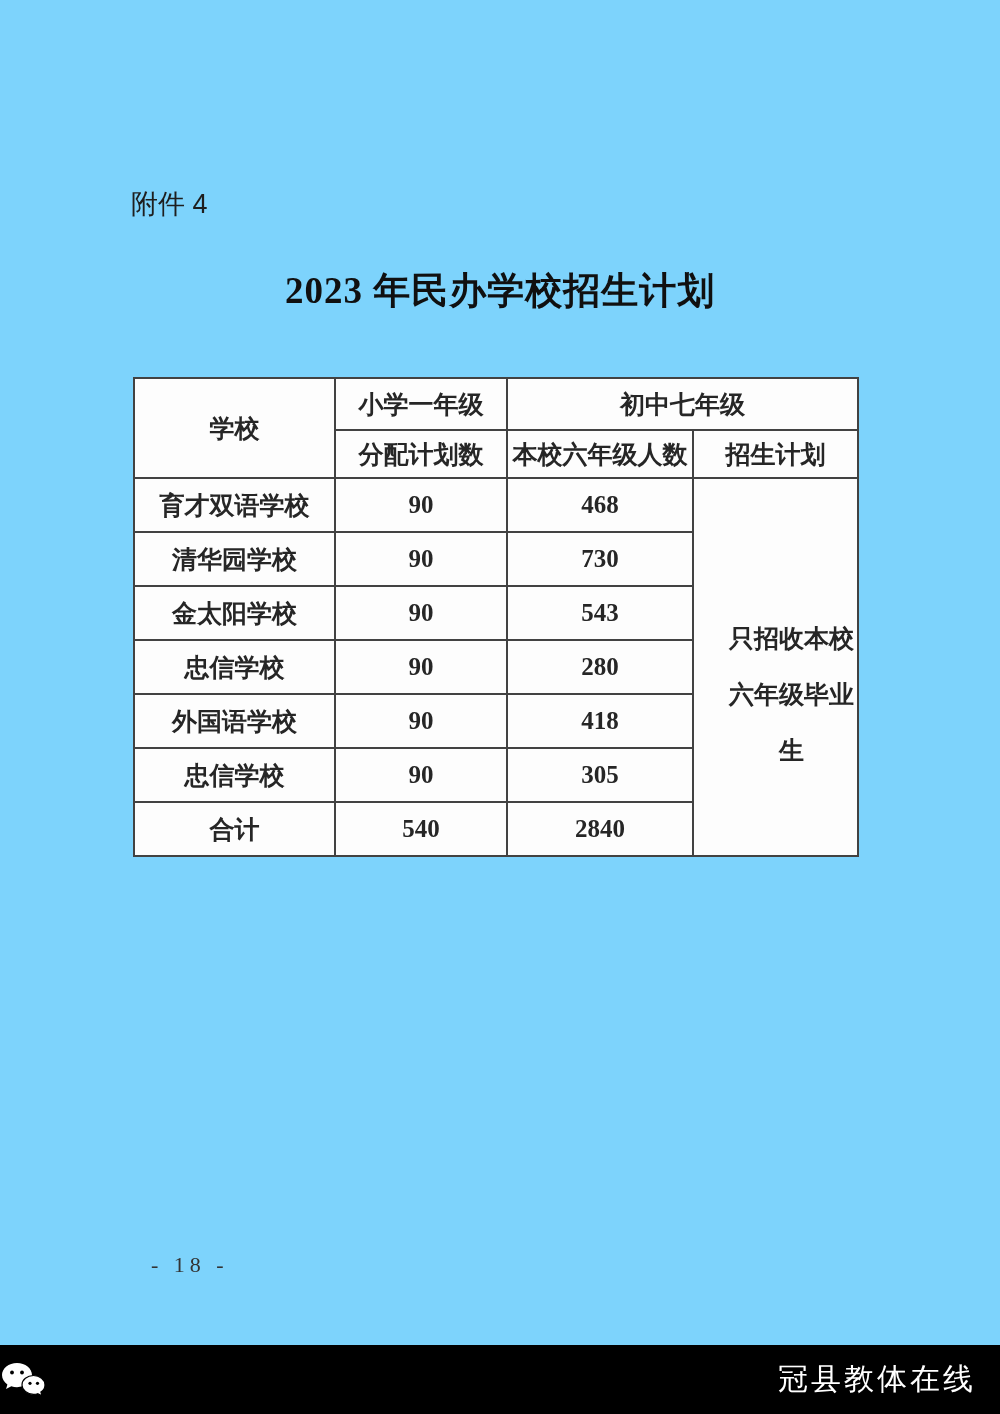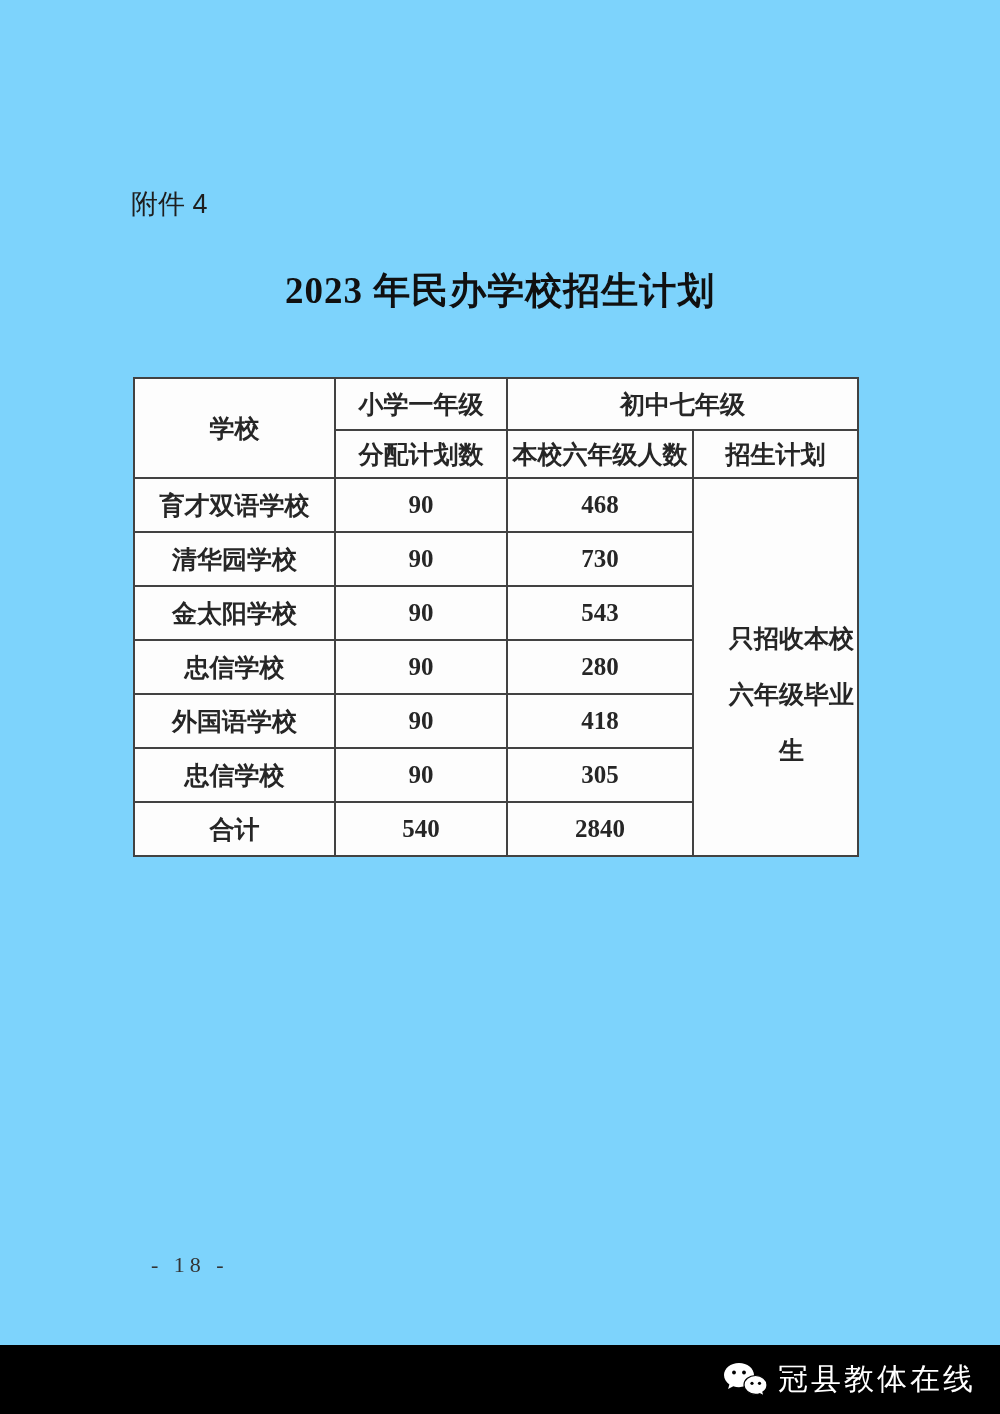"冠县教体在线" .footerbar { justify-content: flex-end -> space-between }
